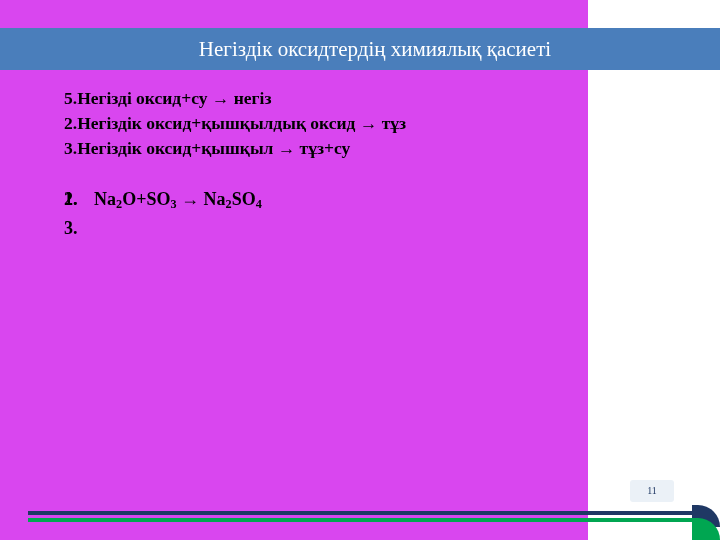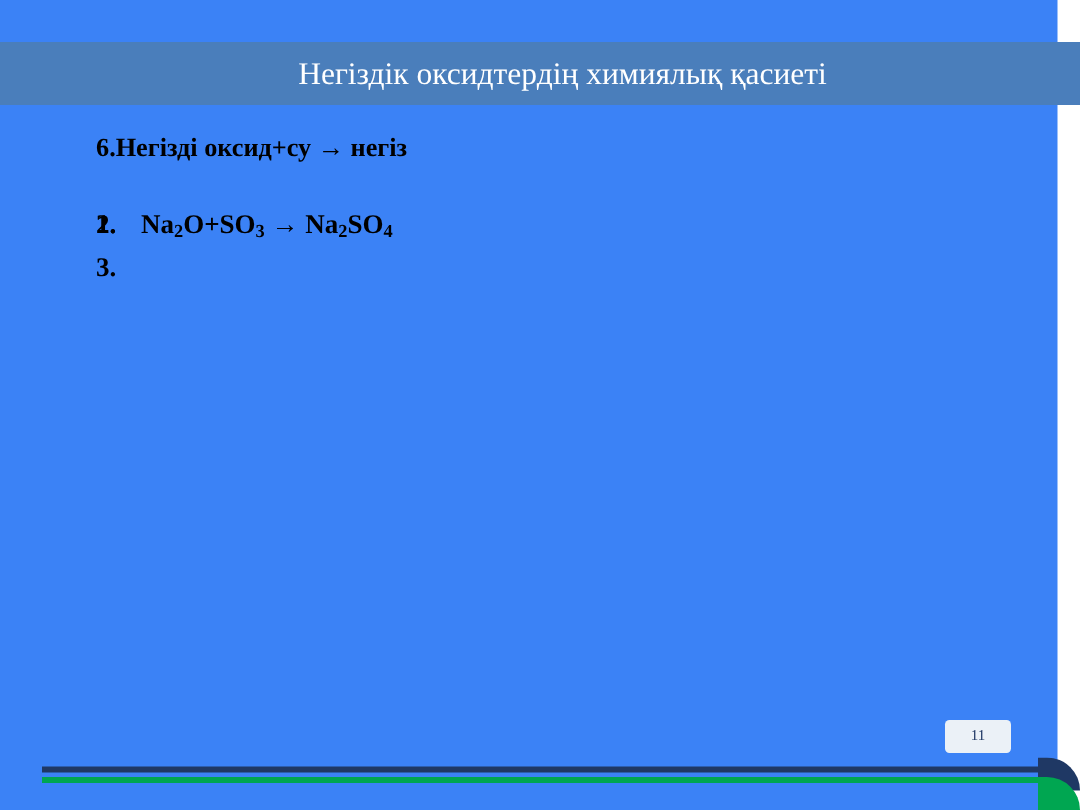"Негіздік оксидтердің химиялық қасиеті" .slide { background: #3b82f6 -> #d946ef; width: 705px -> 588px }
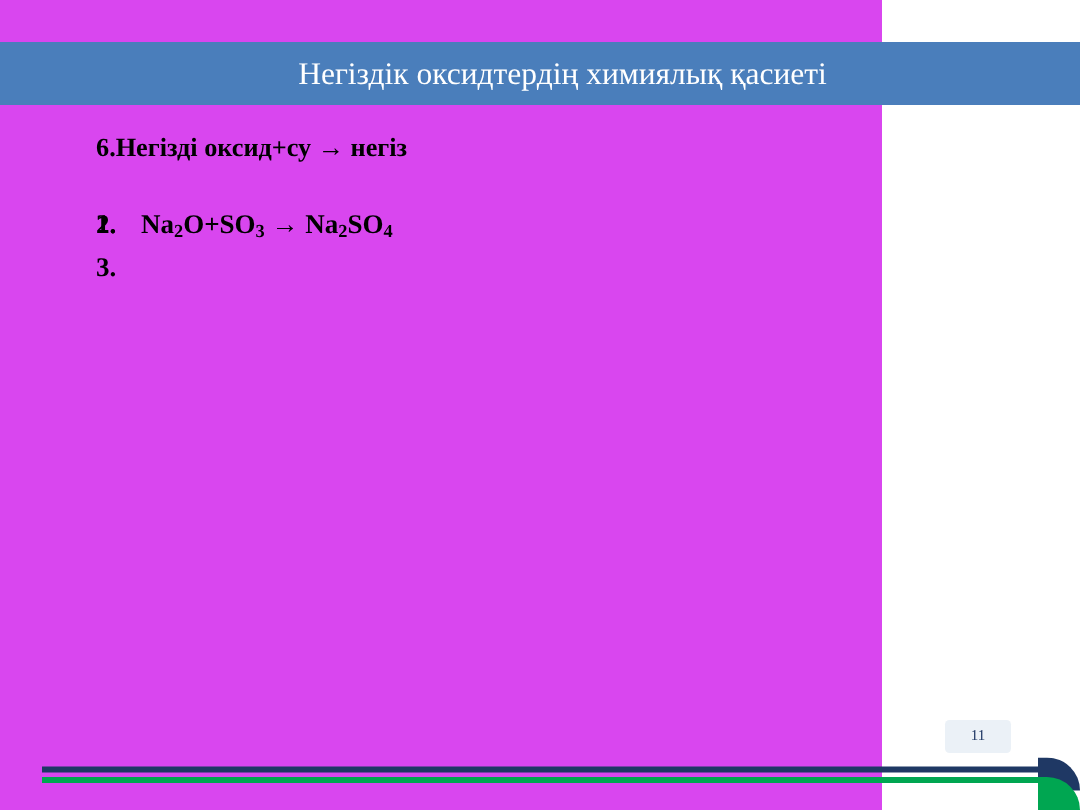"6.Негізді оксид+су → негіз" div.rule-line { text: 6.Негізді -> 5.Негізді }
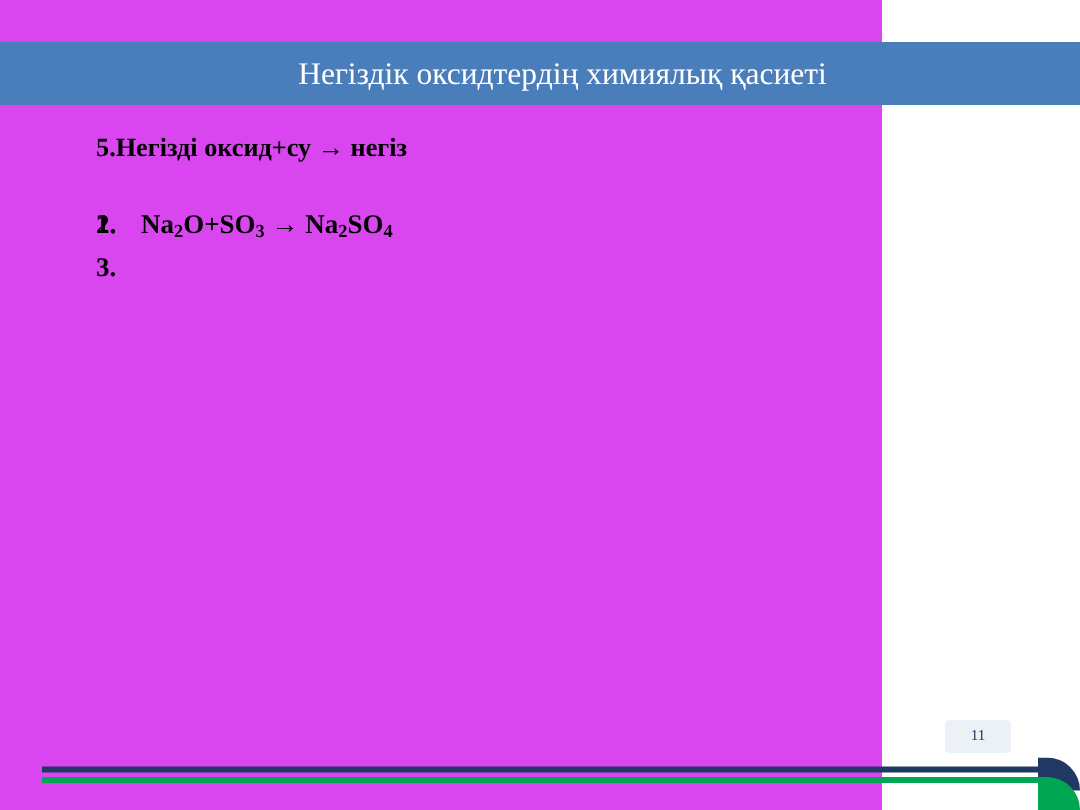"2.Негіздік оксид+қышқылдық оксид → тұз" div.rule-line { html: none -> <div>2.Негіздік оксид+қышқылдық оксид → тұз</div> }
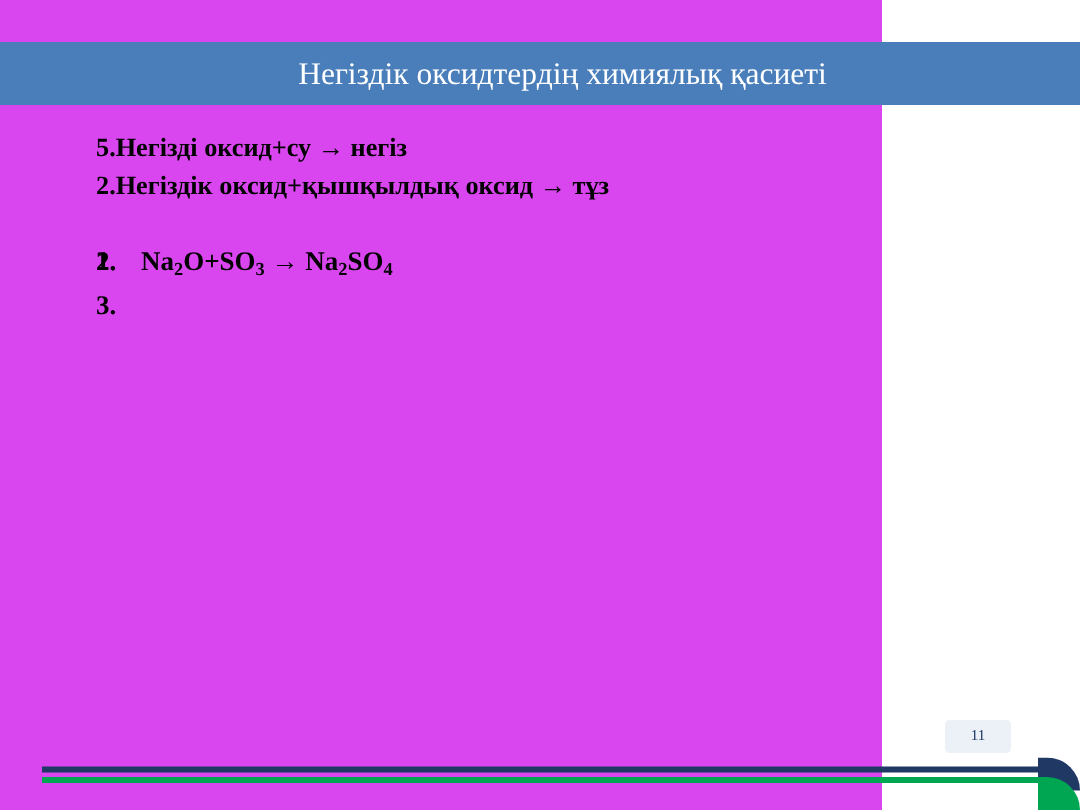"3.Негіздік оксид+қышқыл → тұз+су" div.rule-line { html: none -> <div>3.Негіздік оксид+қышқыл → тұз+су</div> }
